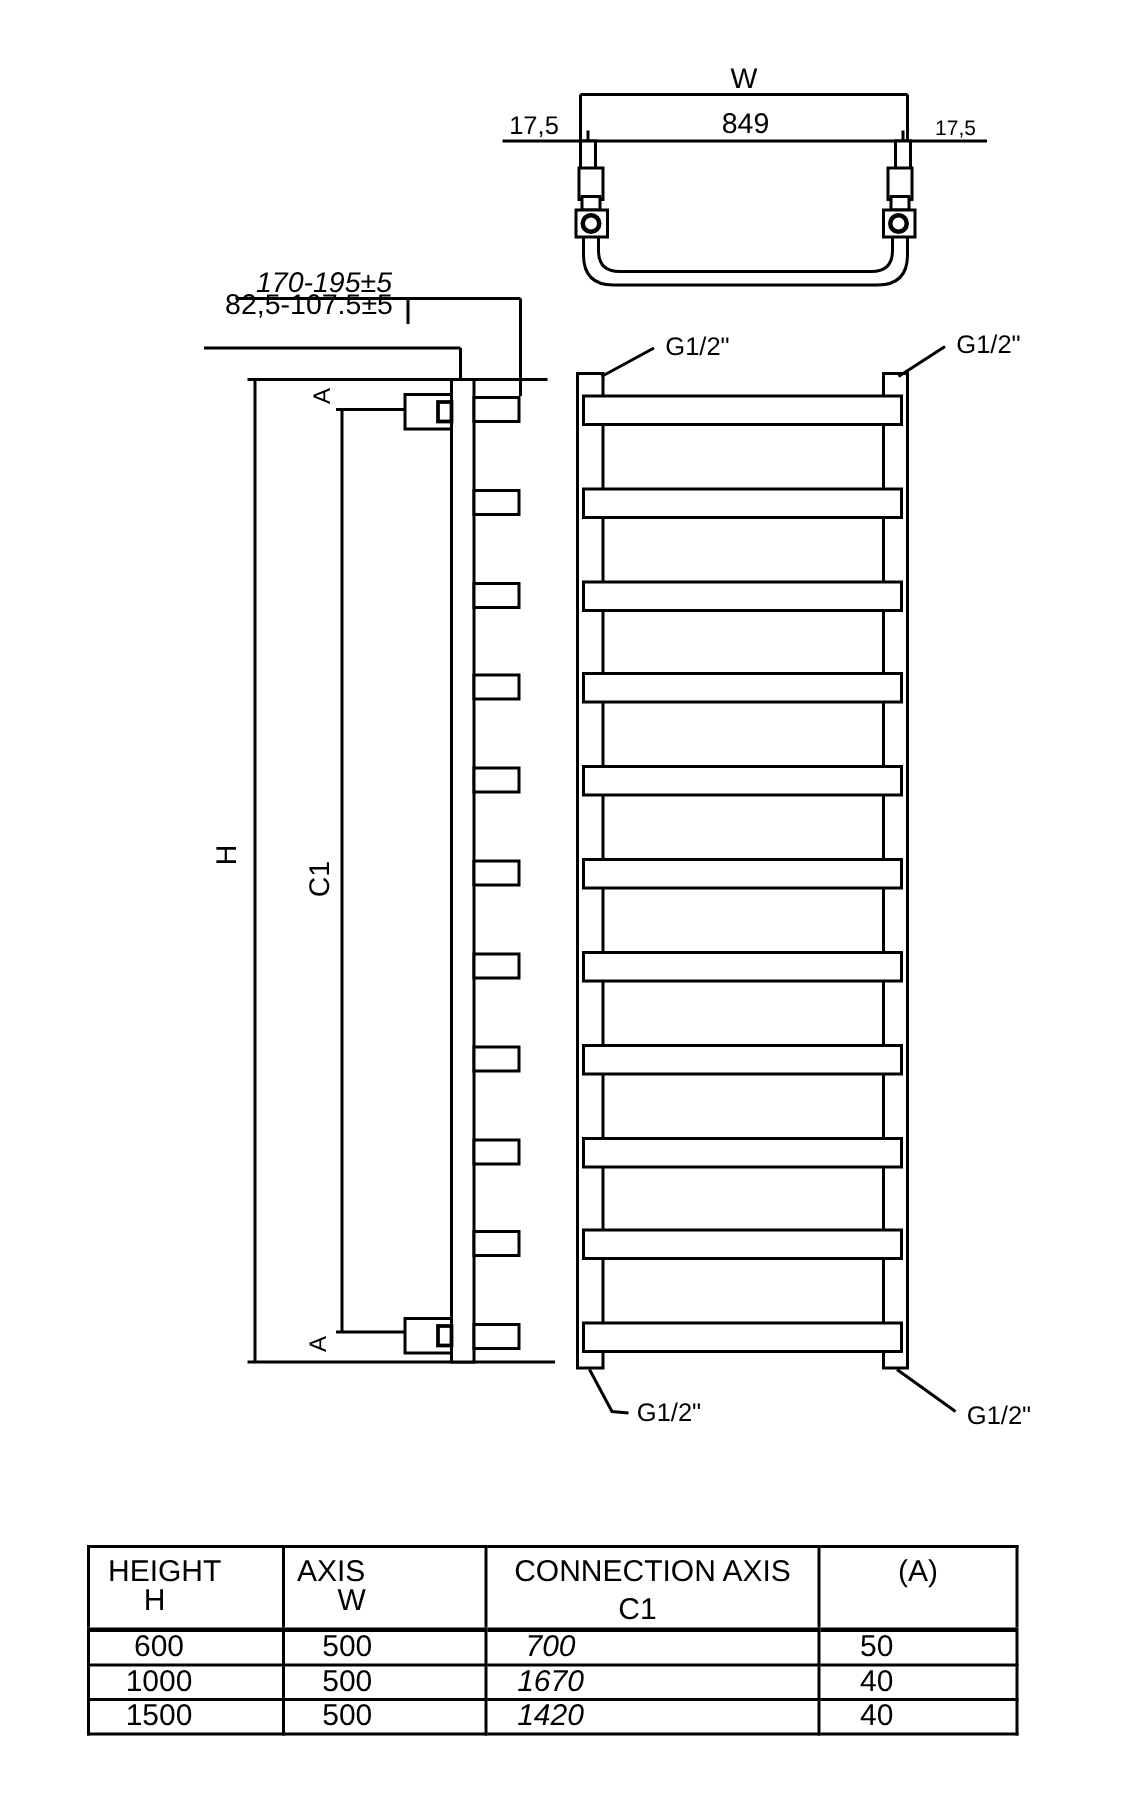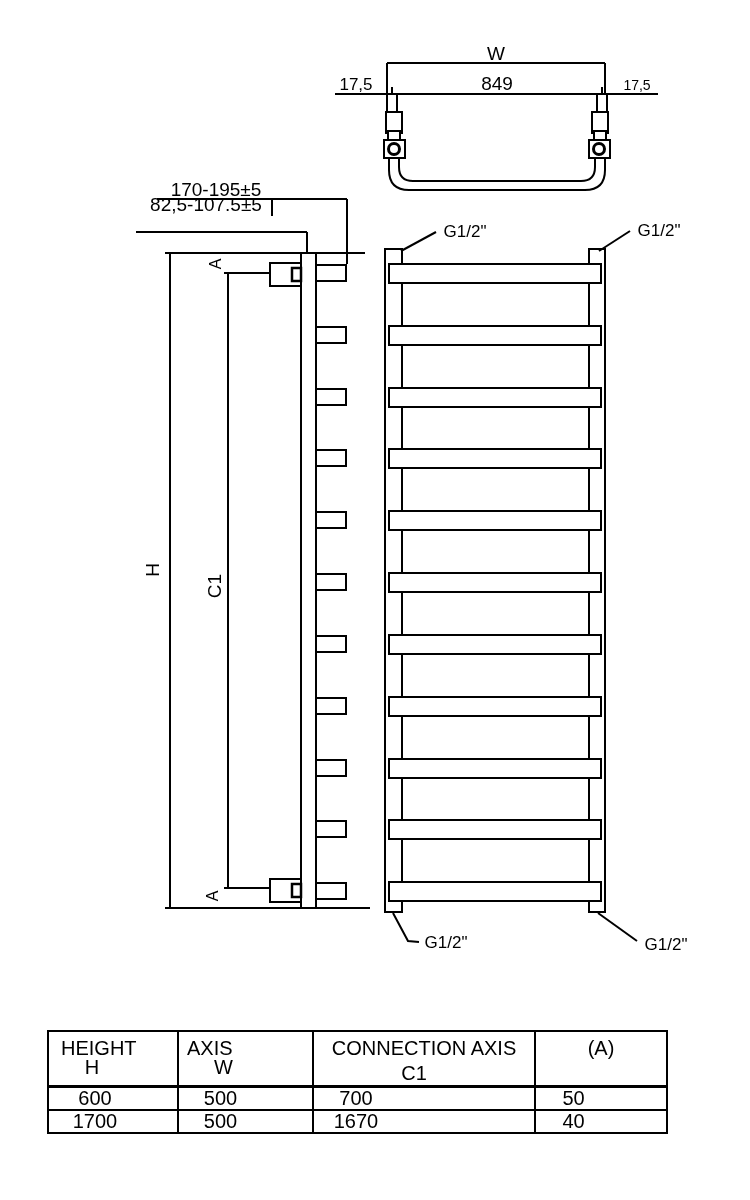"170-195±5" span.lbl { font-style: none -> italic }
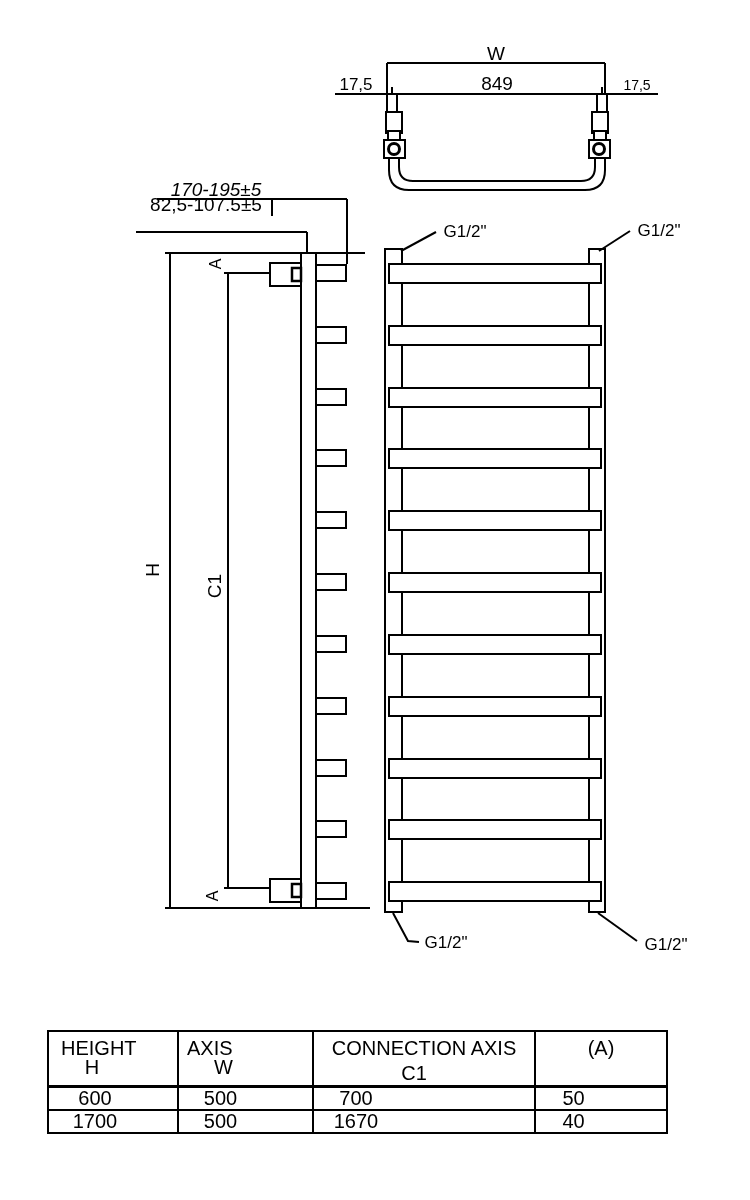"HEIGHT" #spec-table { left: 47px -> 58px }
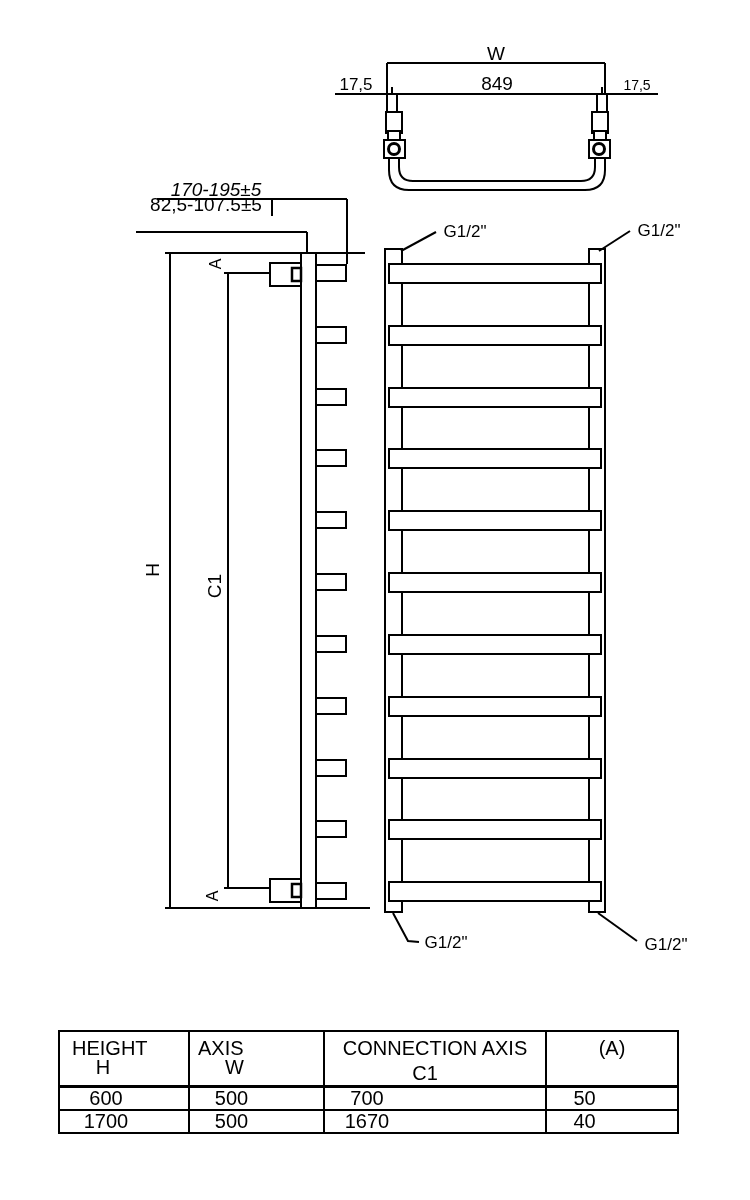"700" .td3 { font-style: none -> italic }
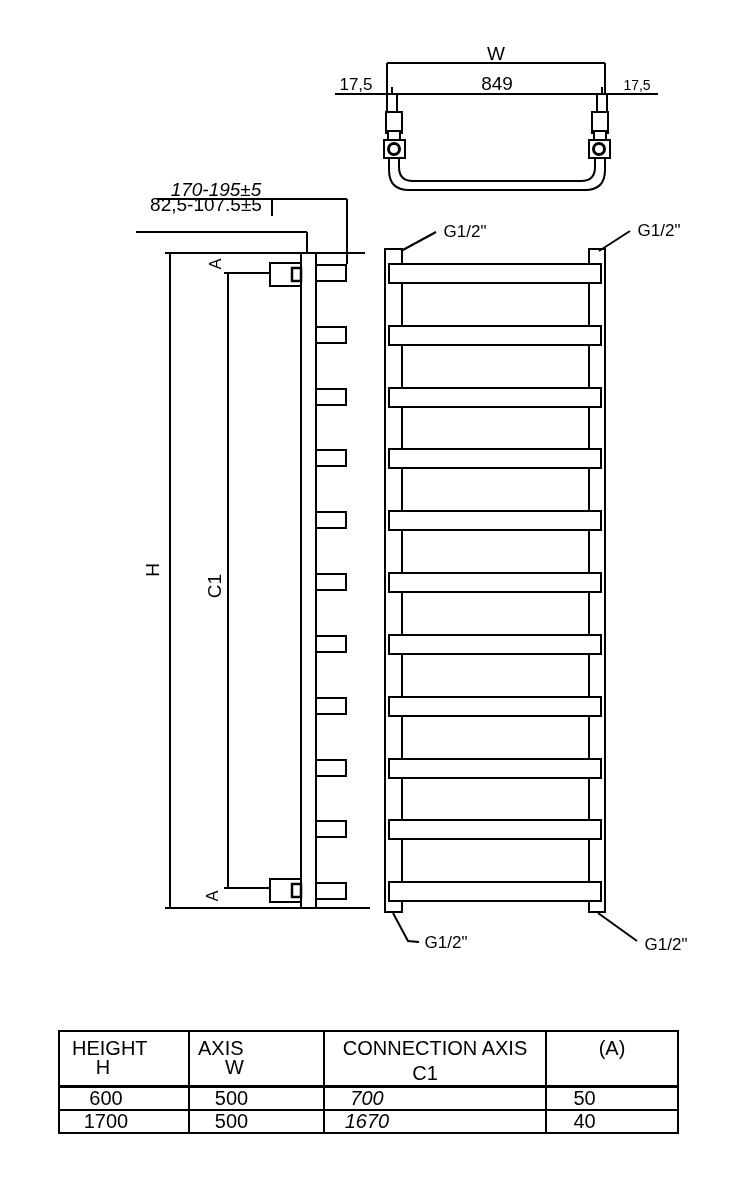"1700" td.td1 { text: 1700 -> 1000 }
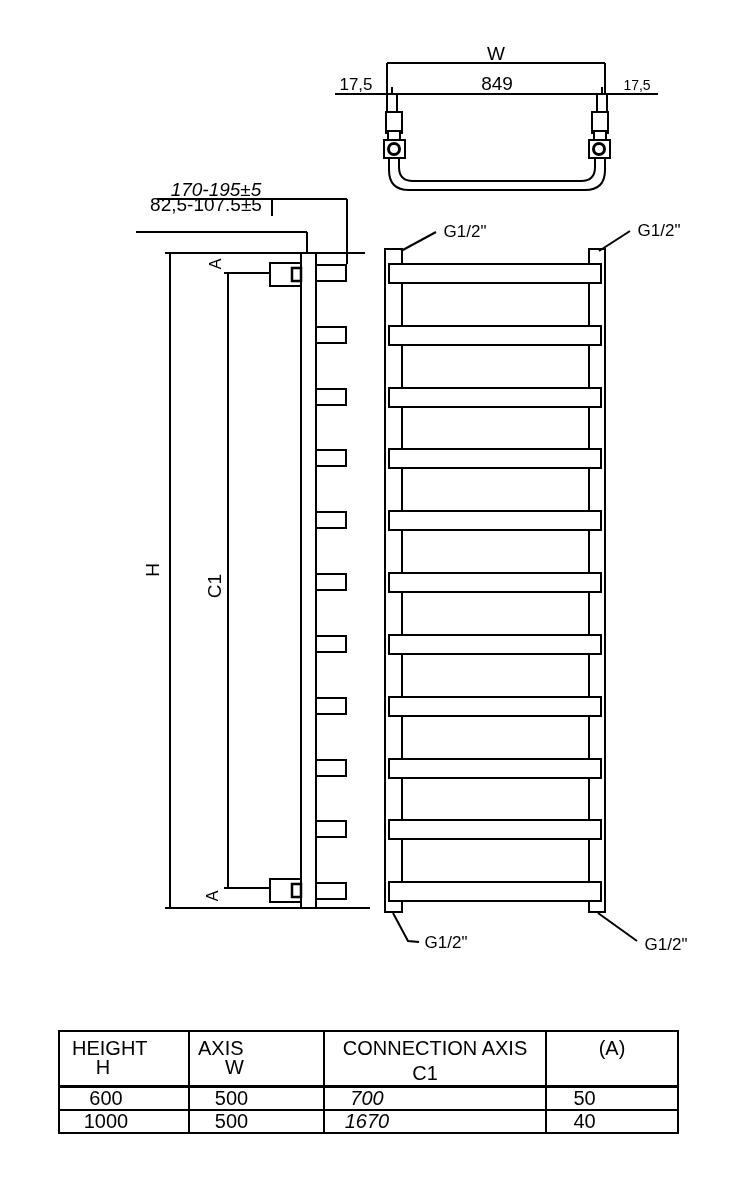"1500" tr { html: none -> <tr> <td>1500</td> <td>500</td> <td>1420</td> <td>40</td> </tr> }
